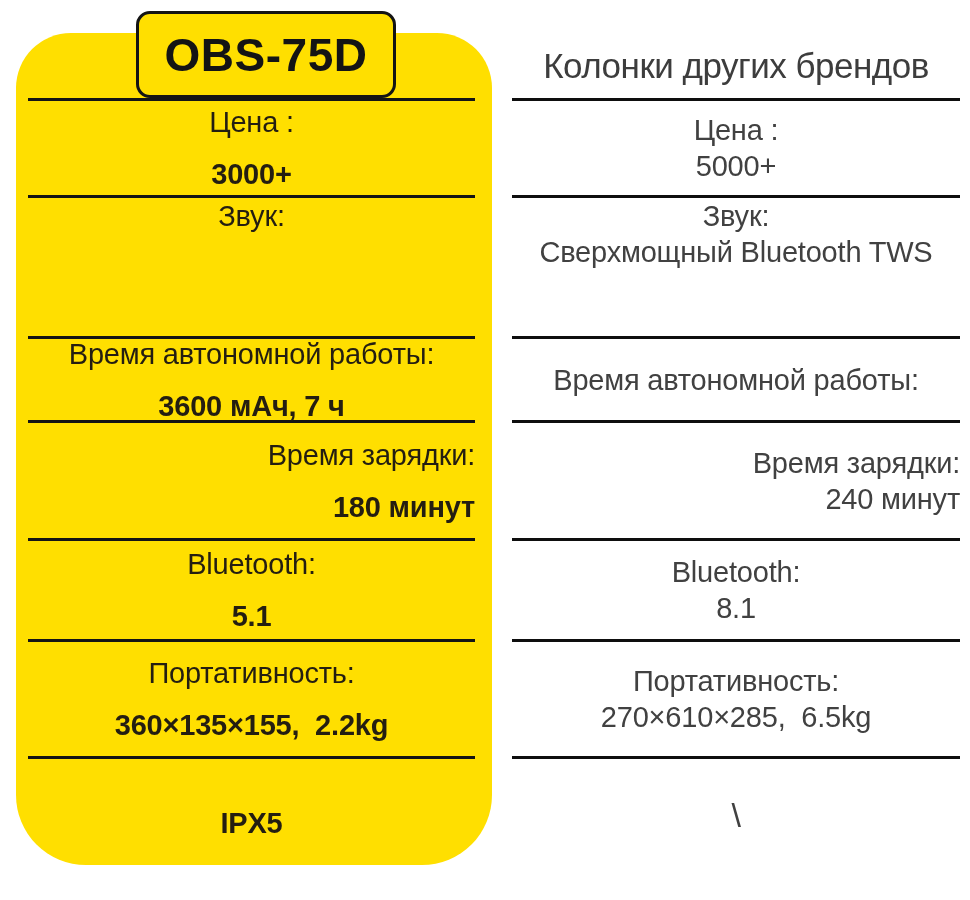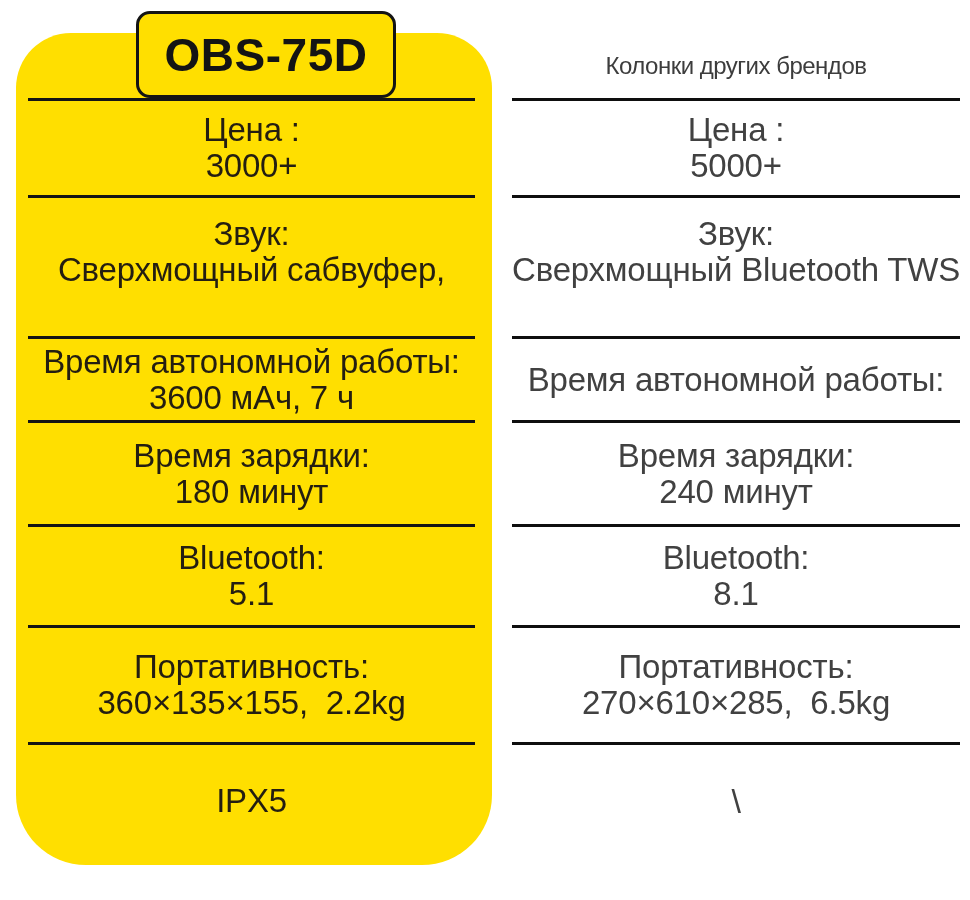"Колонки других брендов" .competitor-header { font-size: 24px -> 35px }
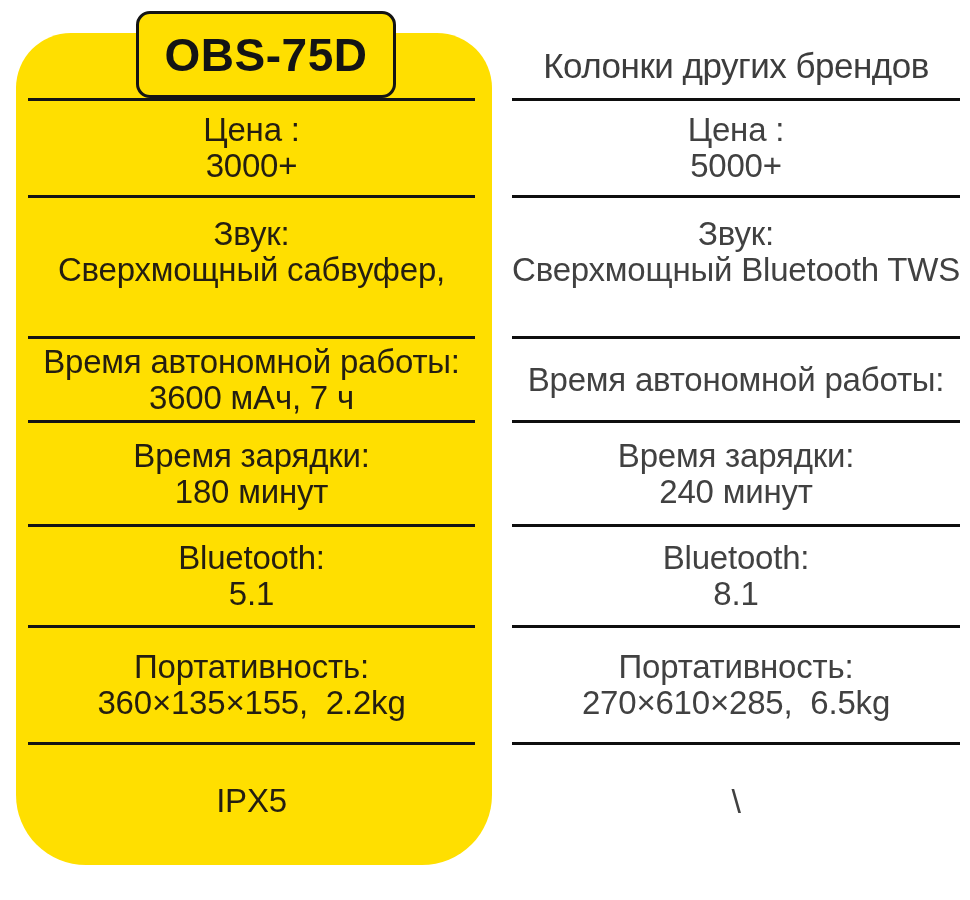"Цена :" .spec-label, .spec-value { font-size: 33px -> 29px }
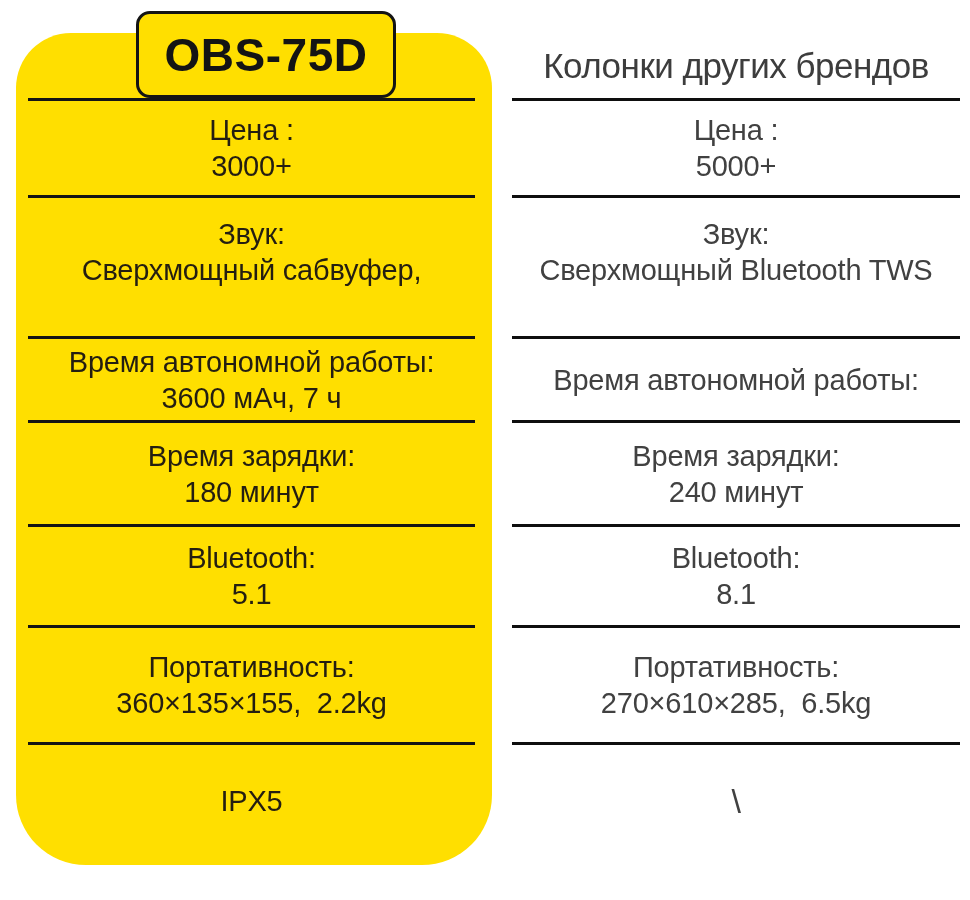"3000+" .obs-rows .spec-value { font-weight: 400 -> 700; margin-top: none -> 16px }
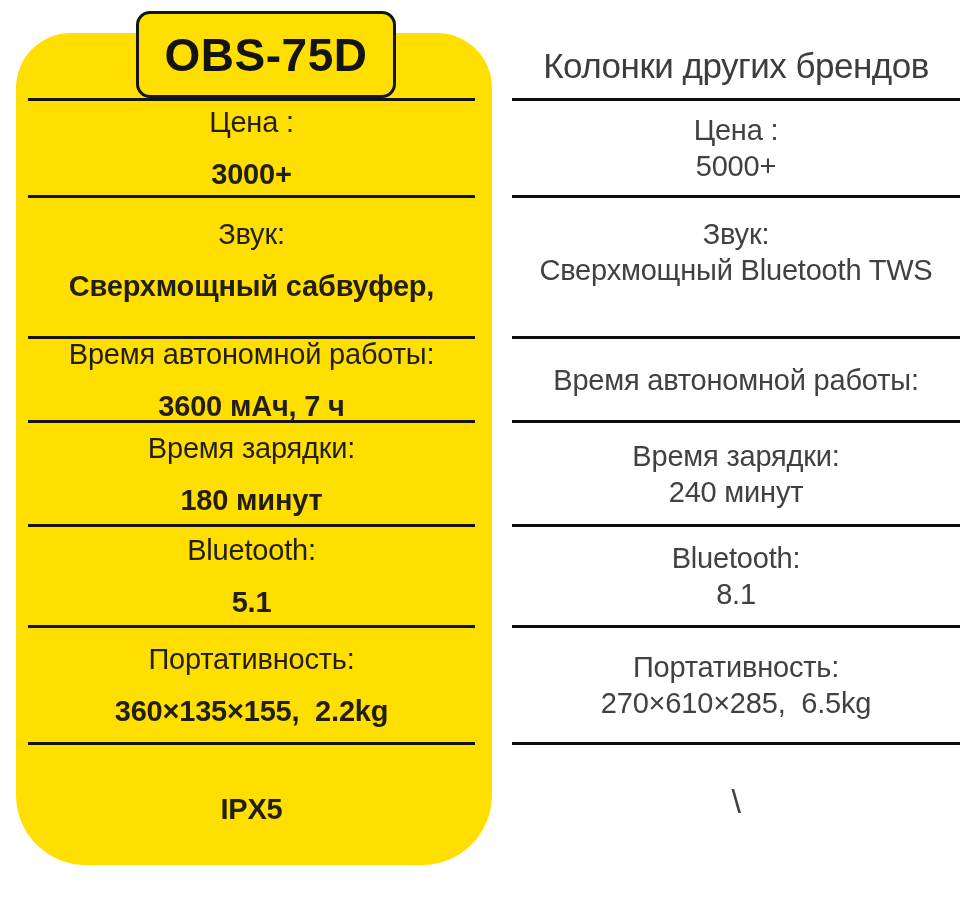"Звук:" .h2 { padding-top: 18px -> none }
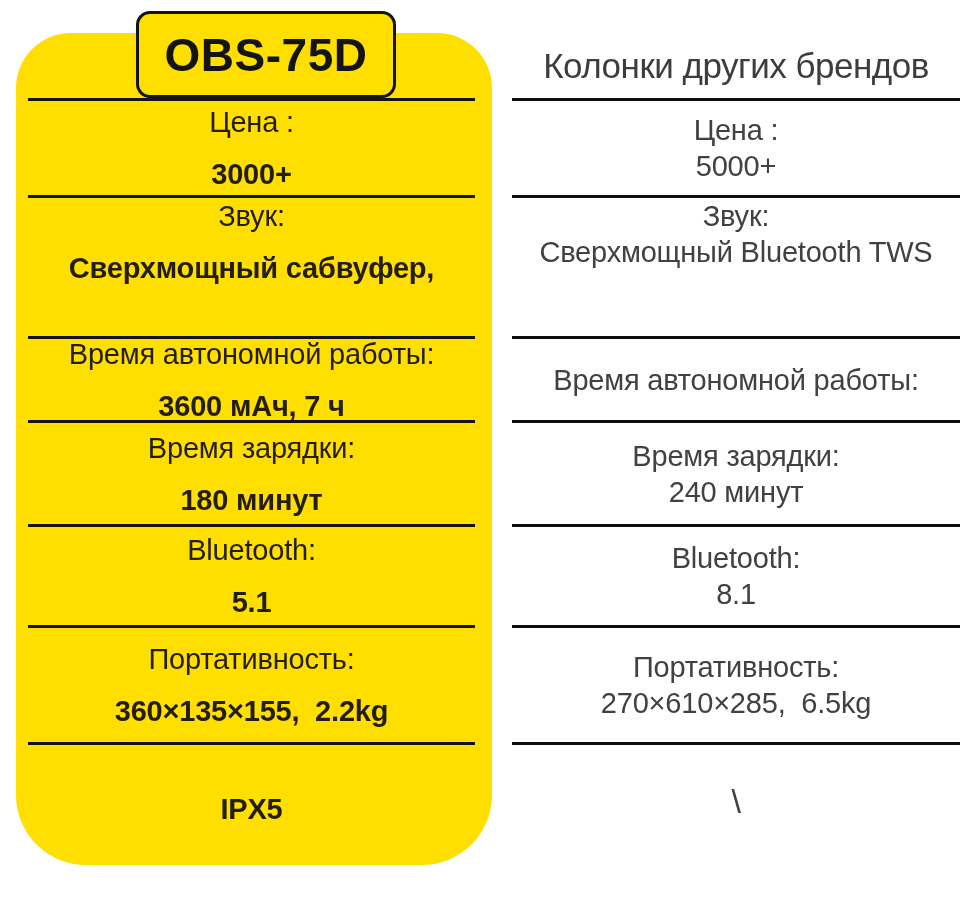"Сверхмощный сабвуфер," div.spec-value { html: <div>Сверхмощный сабвуфер,</div> -> none }
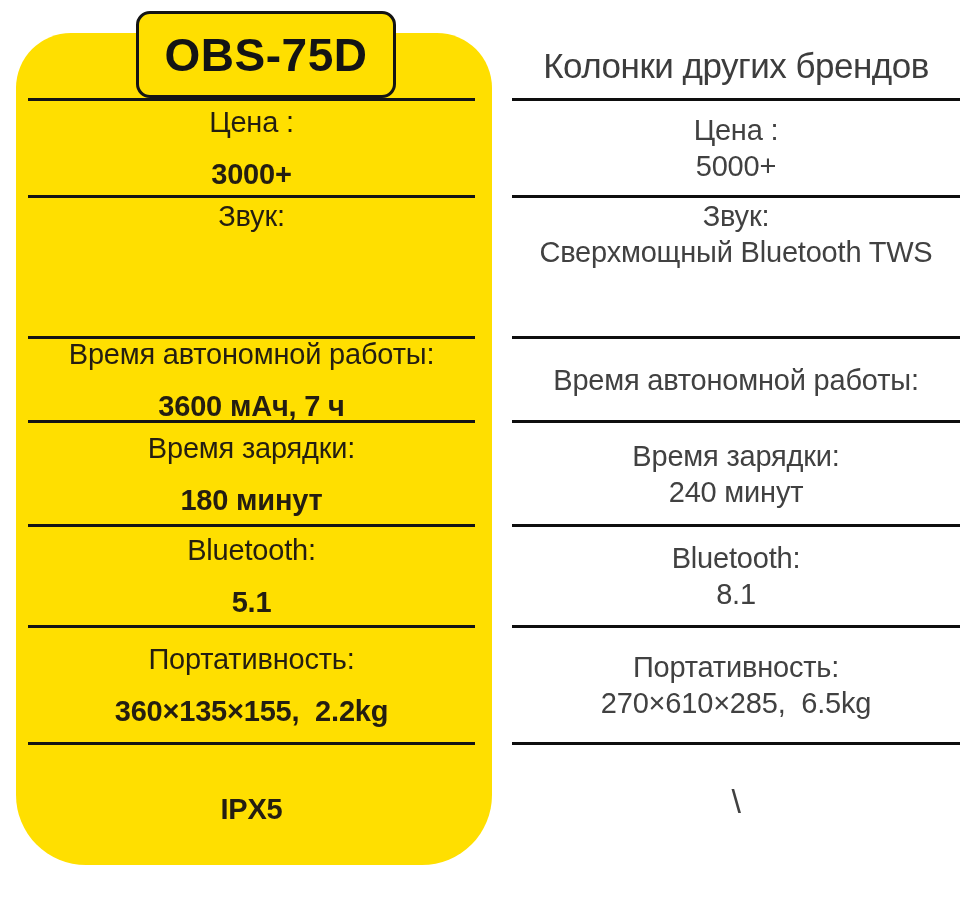"Время зарядки:" .h4 { align-items: none -> flex-end; height: 104px -> 118px }
